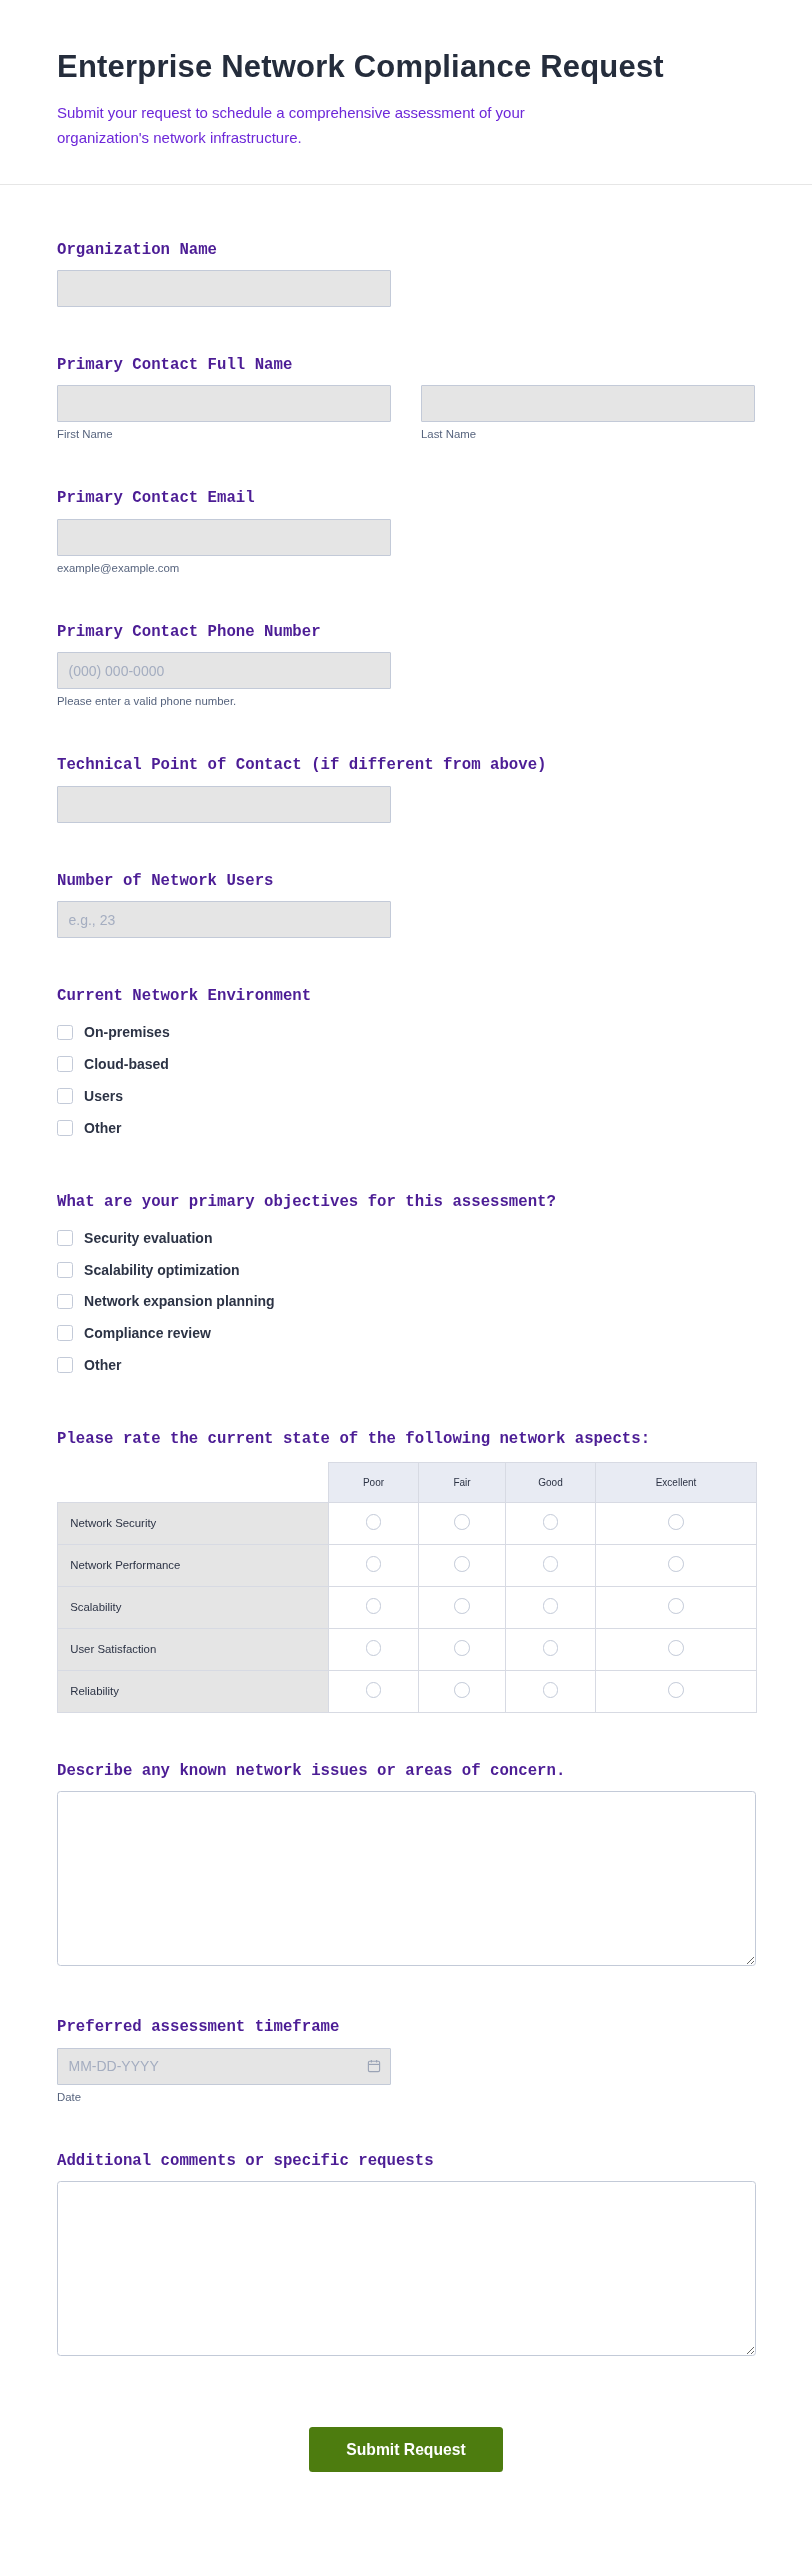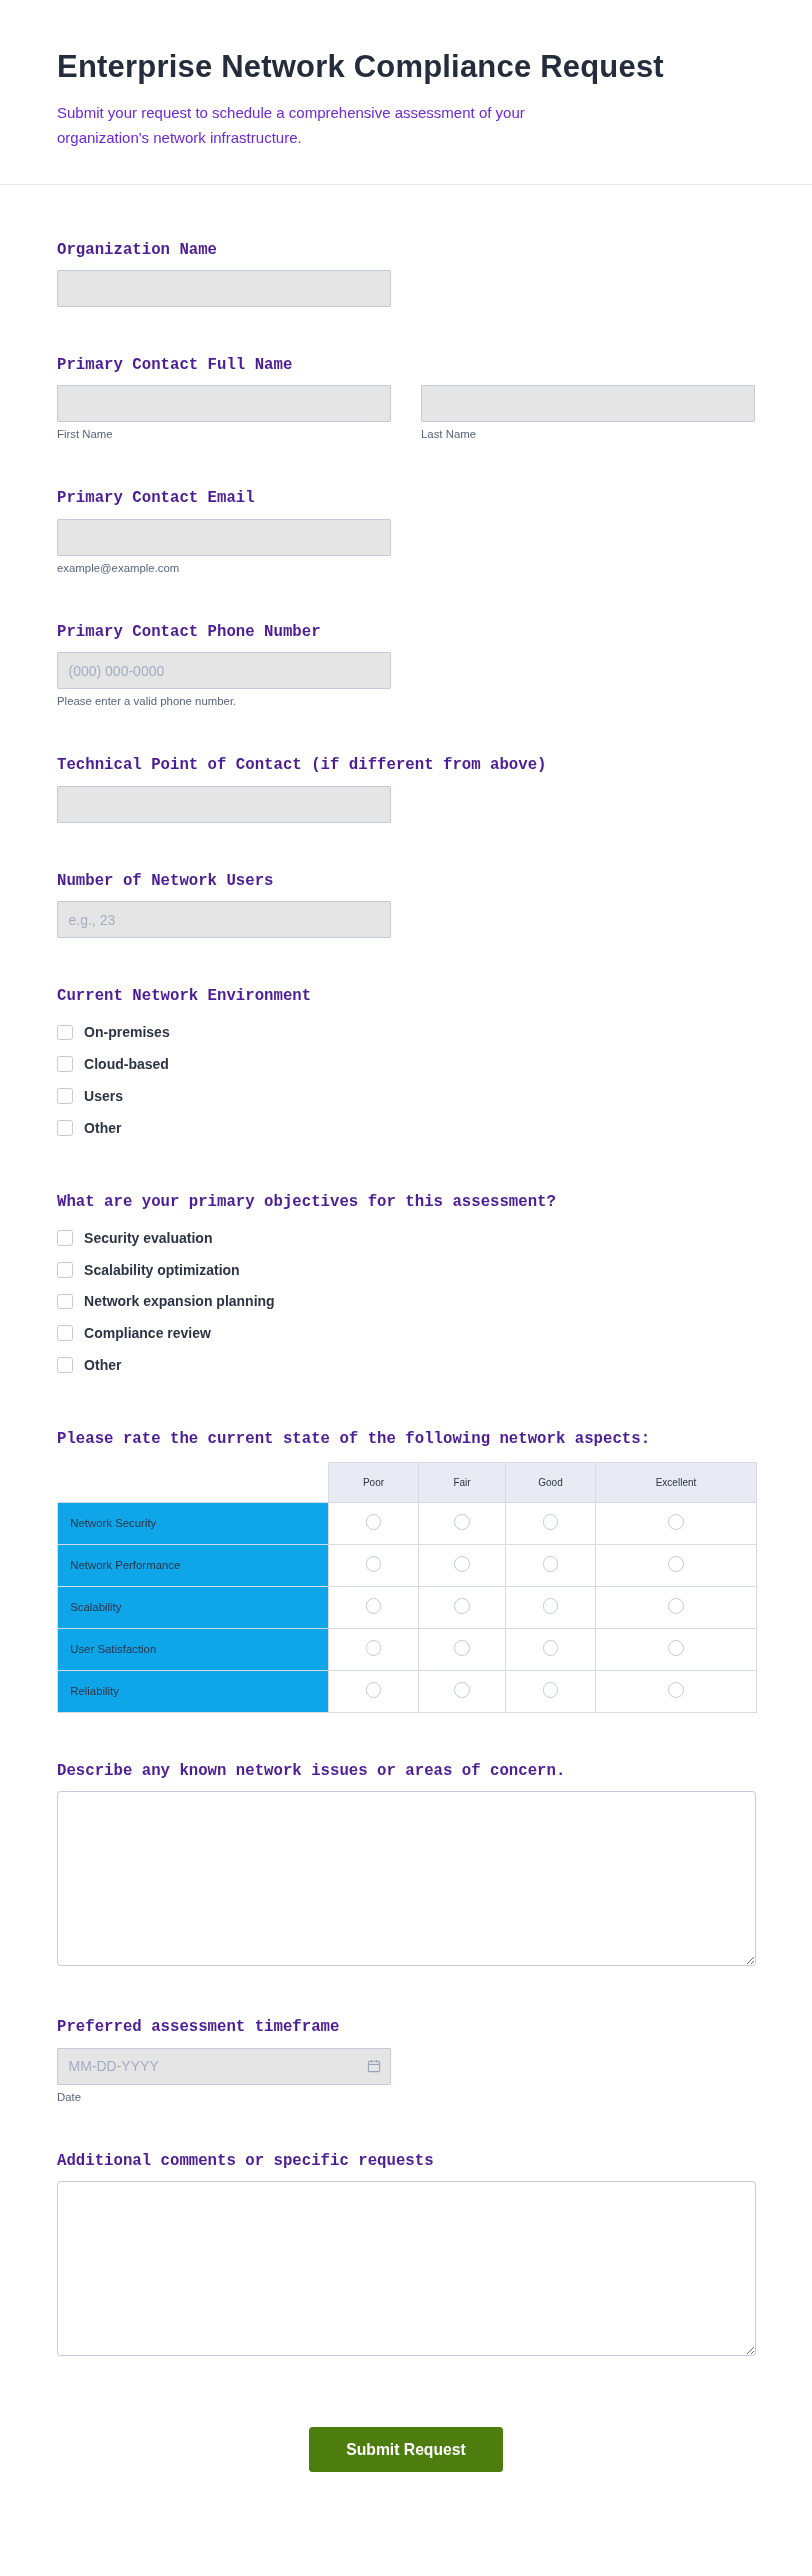"Network Security" table.matrix td.row-label { background: #0ea5e9 -> #e5e5e5 }
